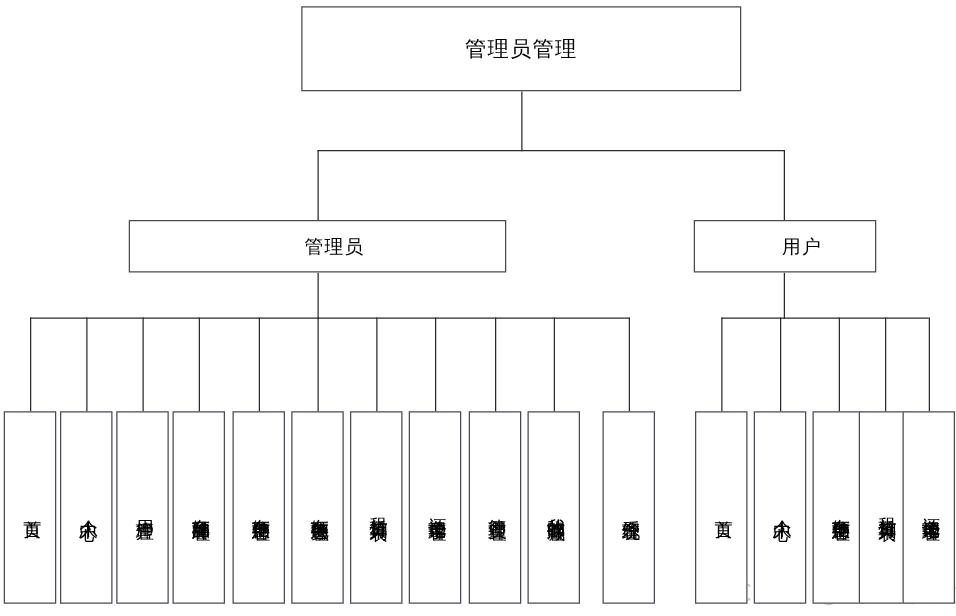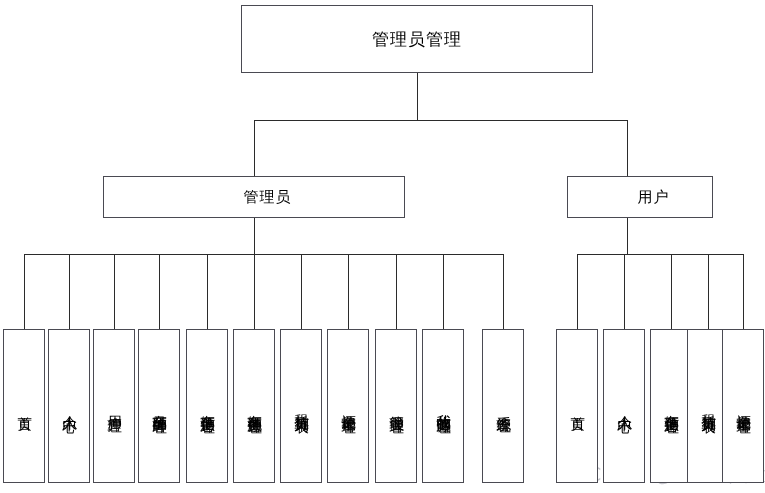"用户" .node.user { left: 567px -> 555px }
